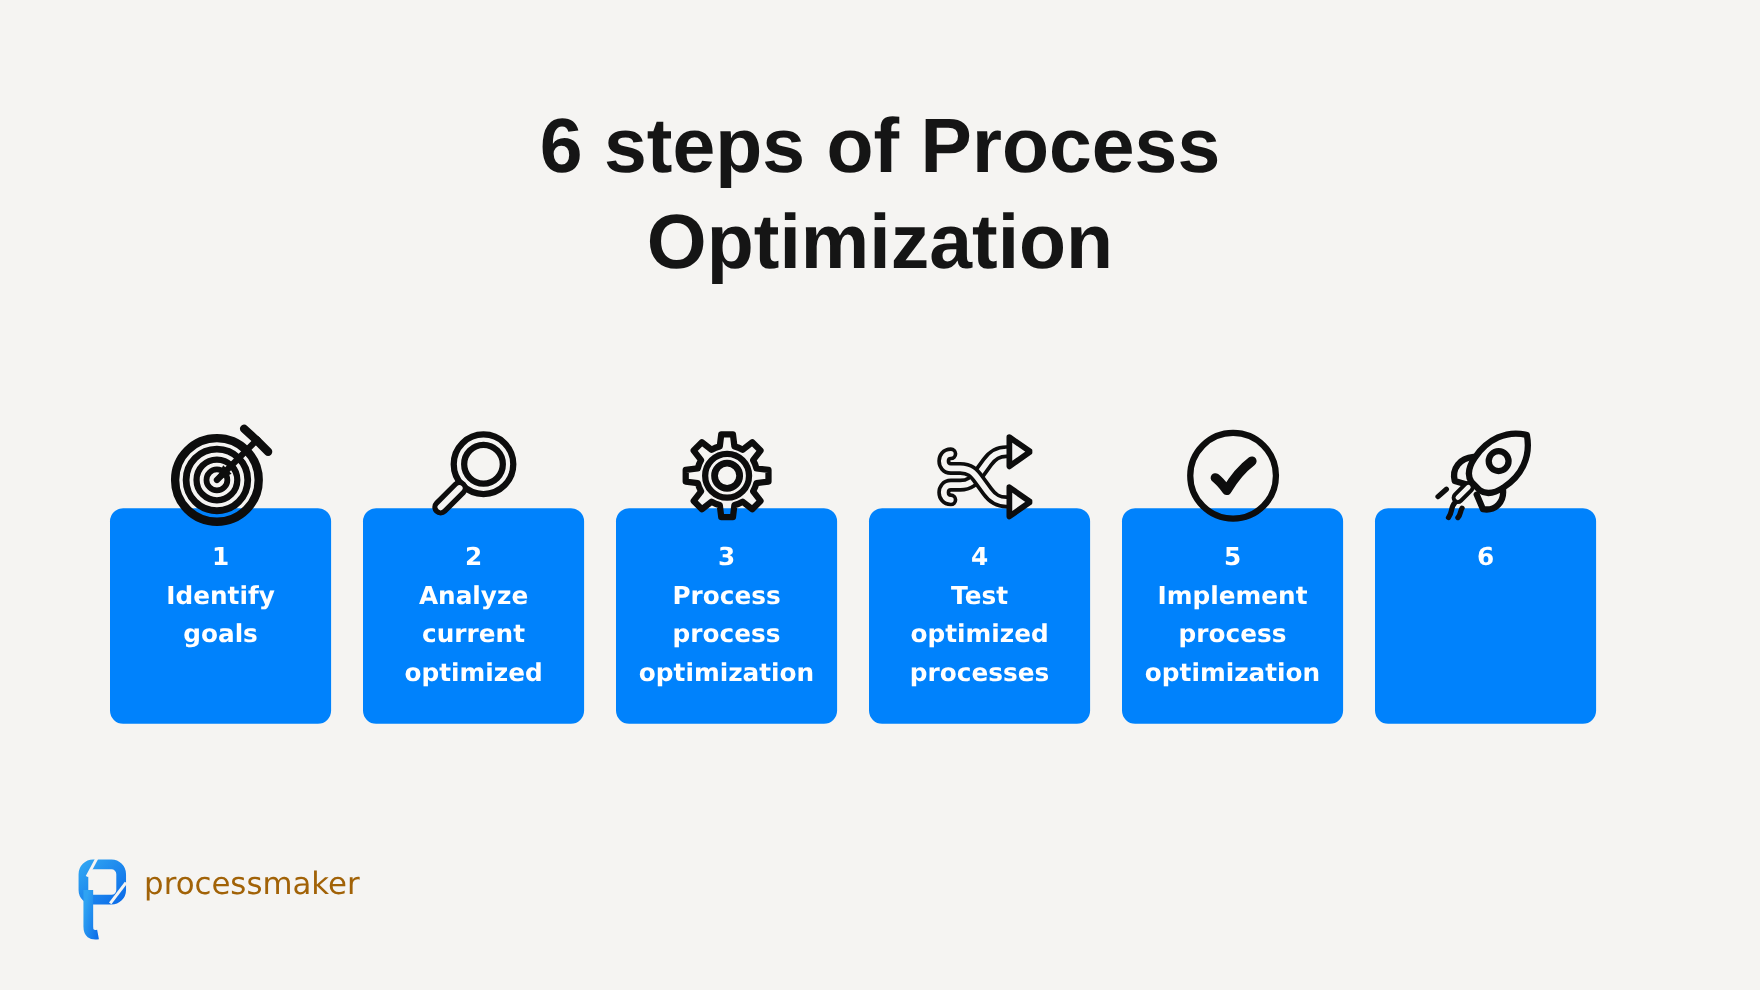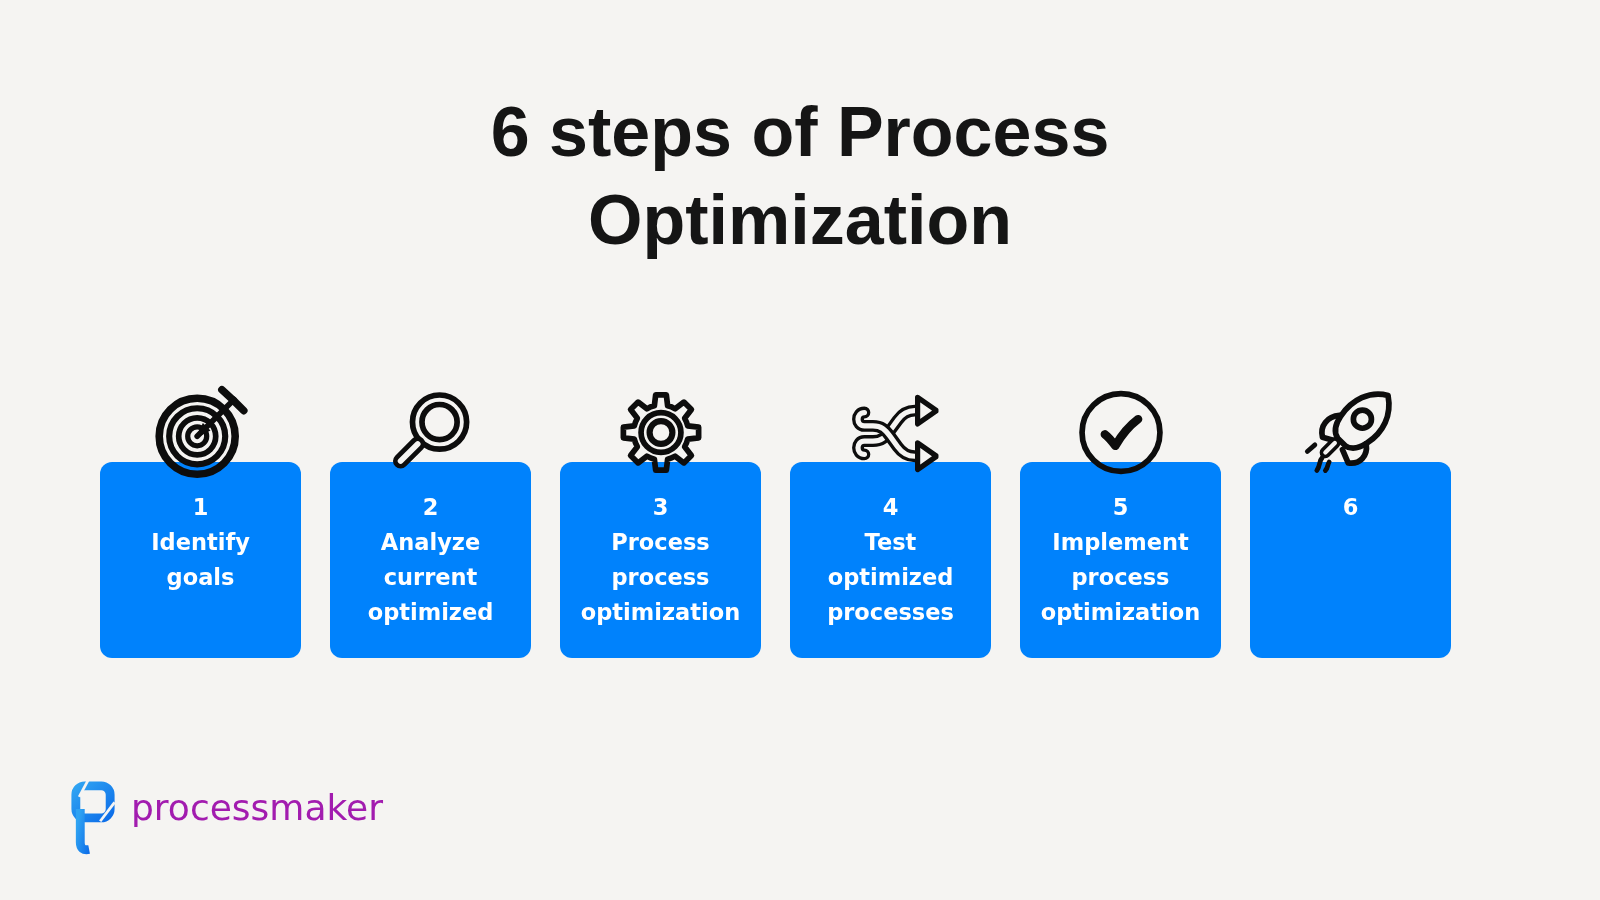"processmaker" .brand-text { color: #a21caf -> #a16207; font-size: 36px -> 28px }
